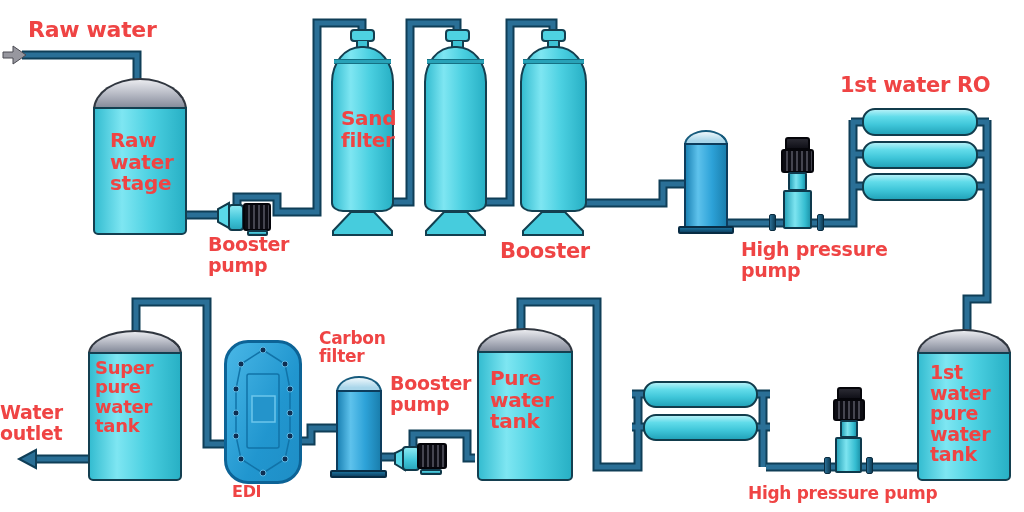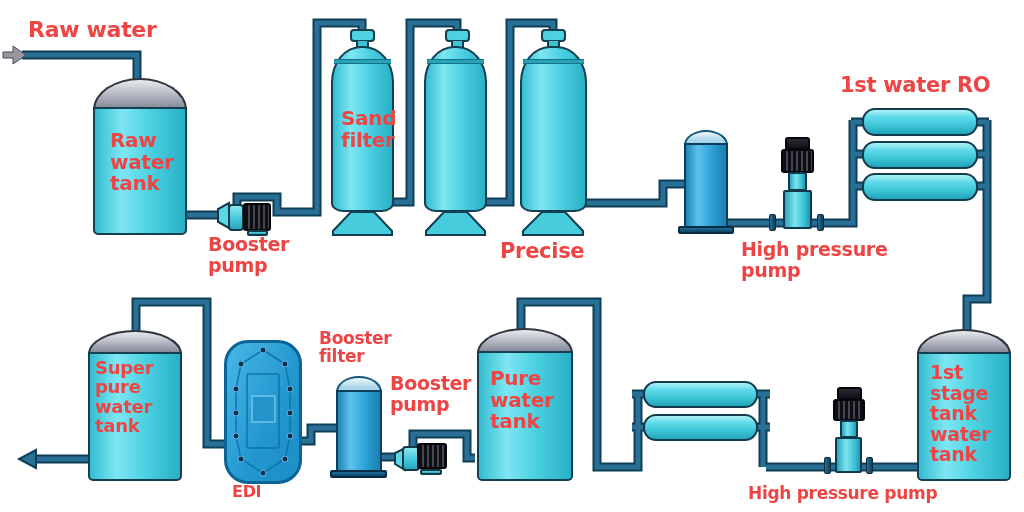"Raw water tank" div.lbl { text: tank -> stage }
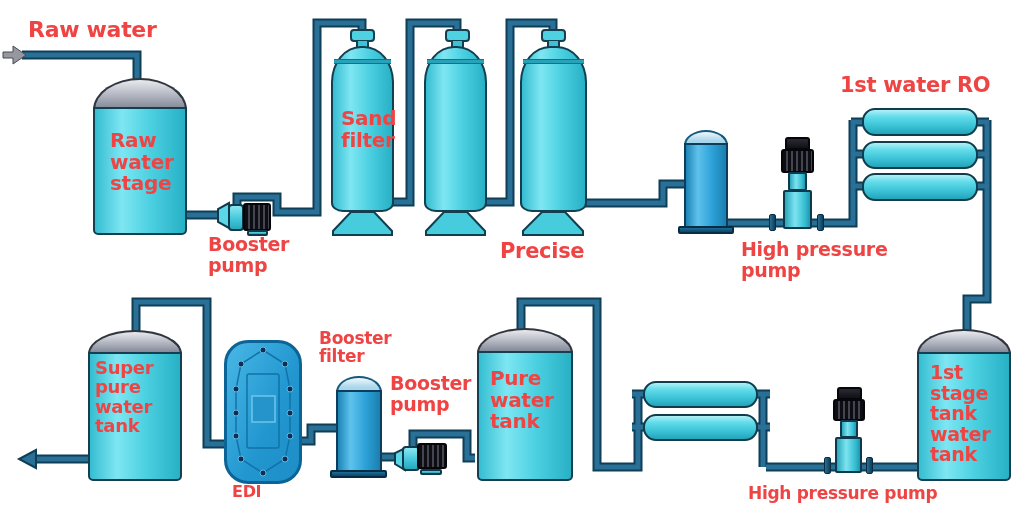"Precise" div.lbl { text: Precise -> Booster }
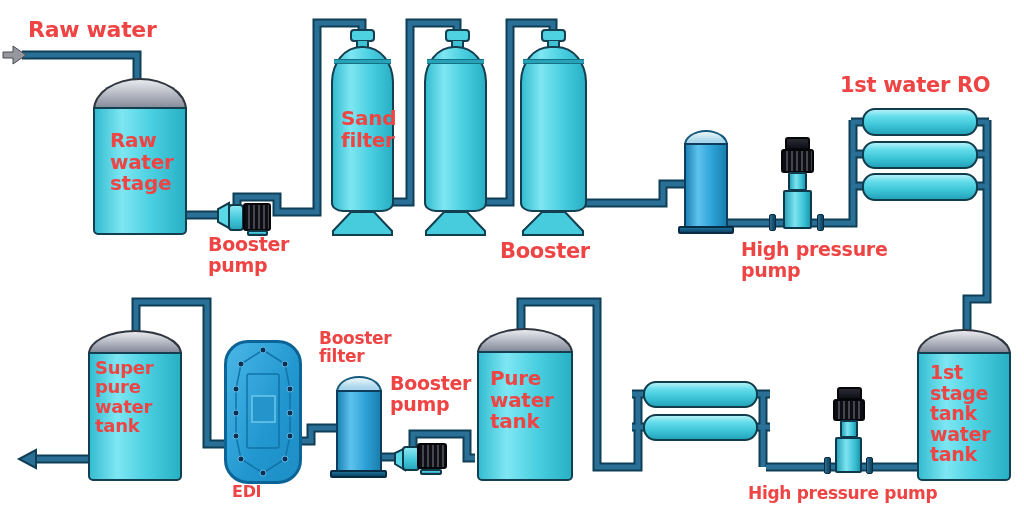"Booster filter" div.lbl { text: Booster -> Carbon }
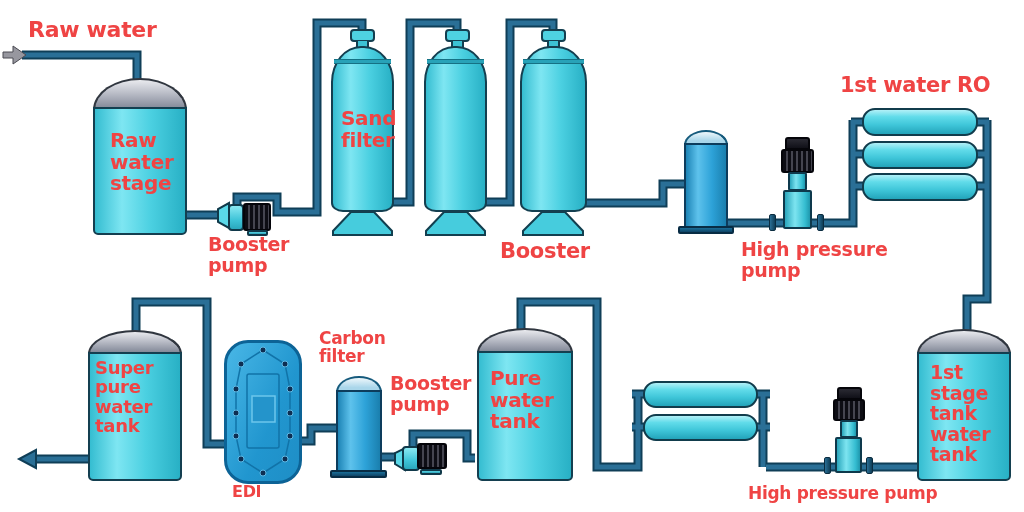"1st stage tank water tank" div.lbl { text: stage tank -> water pure }
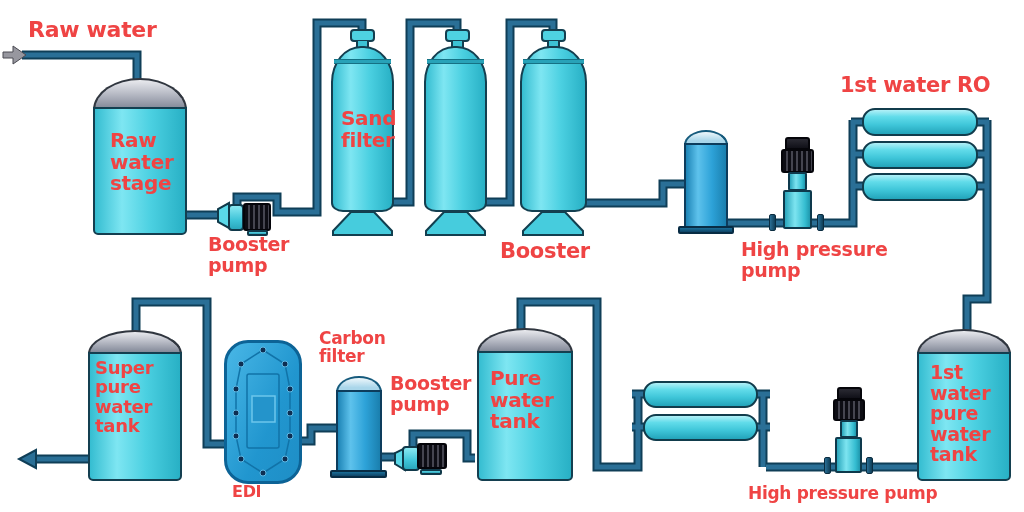"Water outlet" div.lbl { html: none -> <div>Water outlet</div> }
